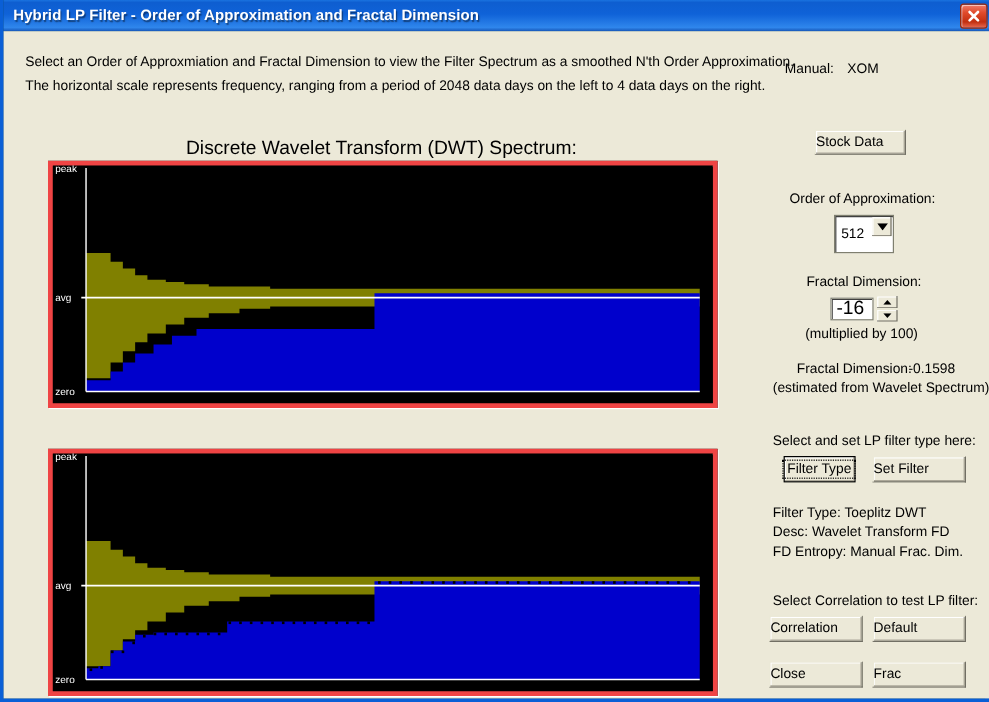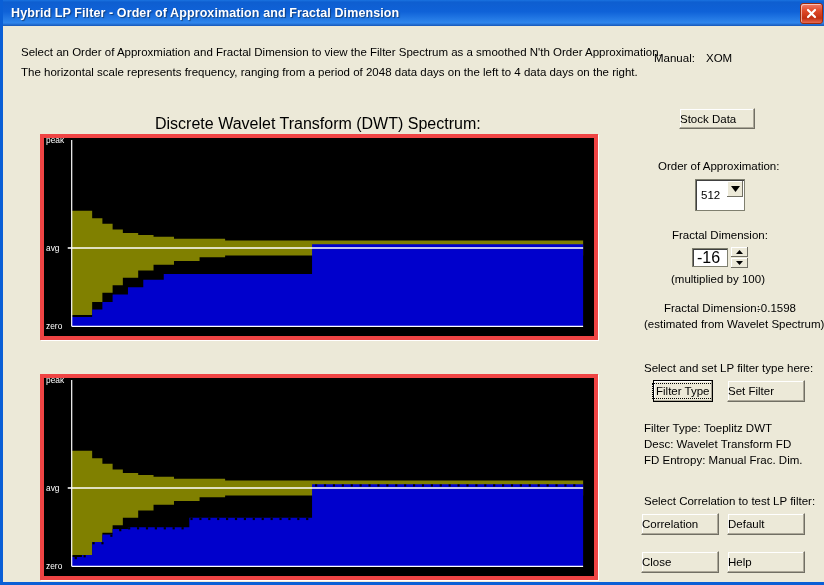"Help" span.inner { text: Help -> Frac }
